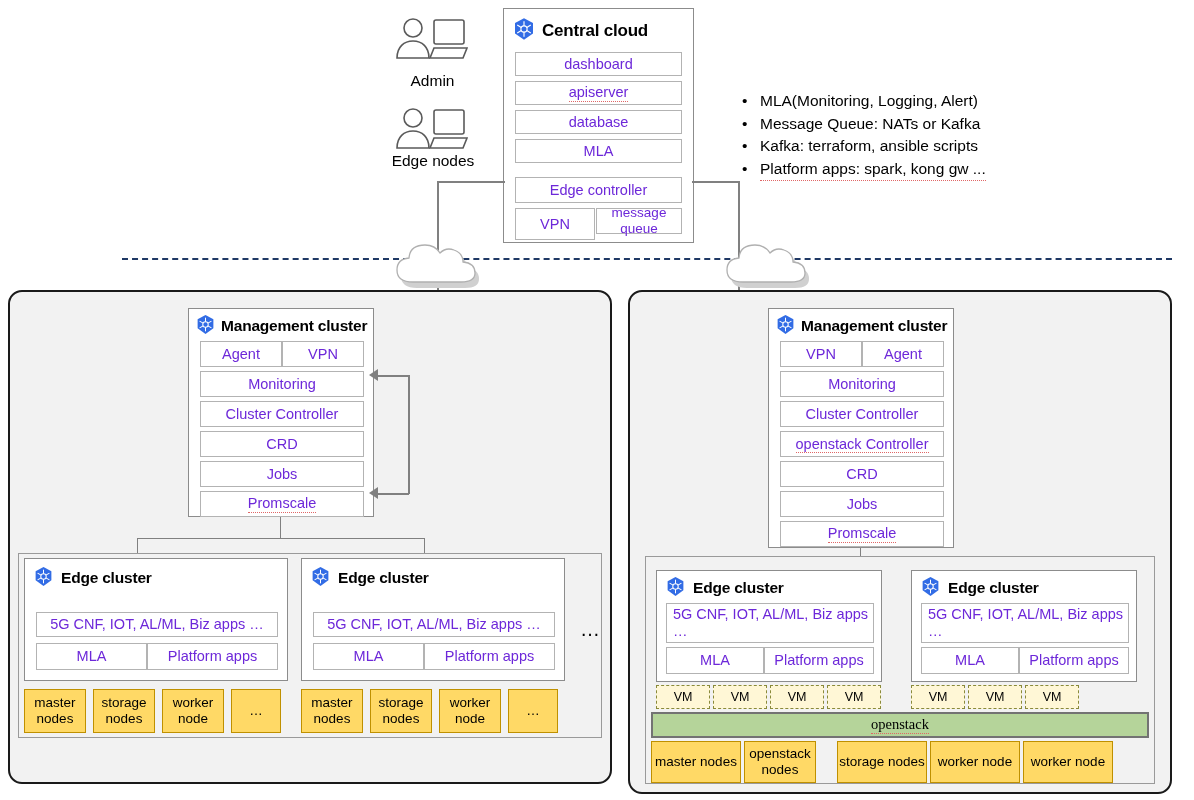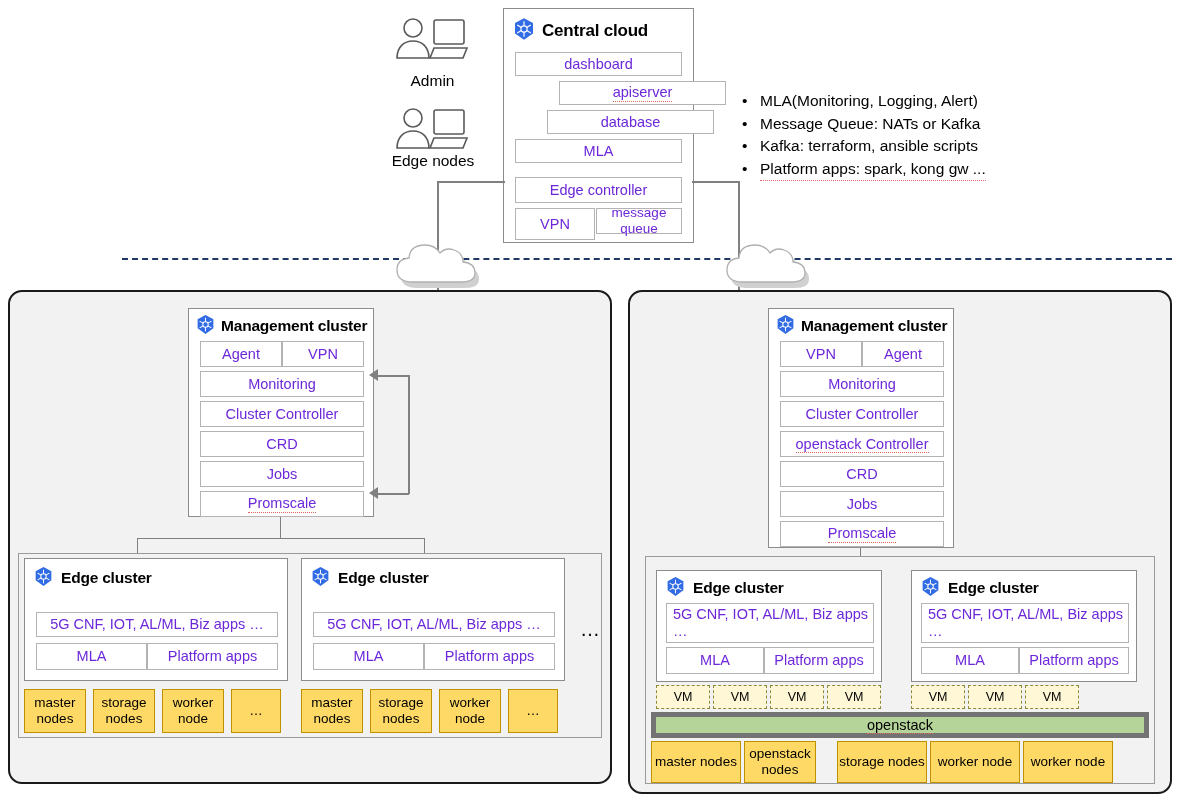"apiserver" div.abs { margin-left: 44px -> none }
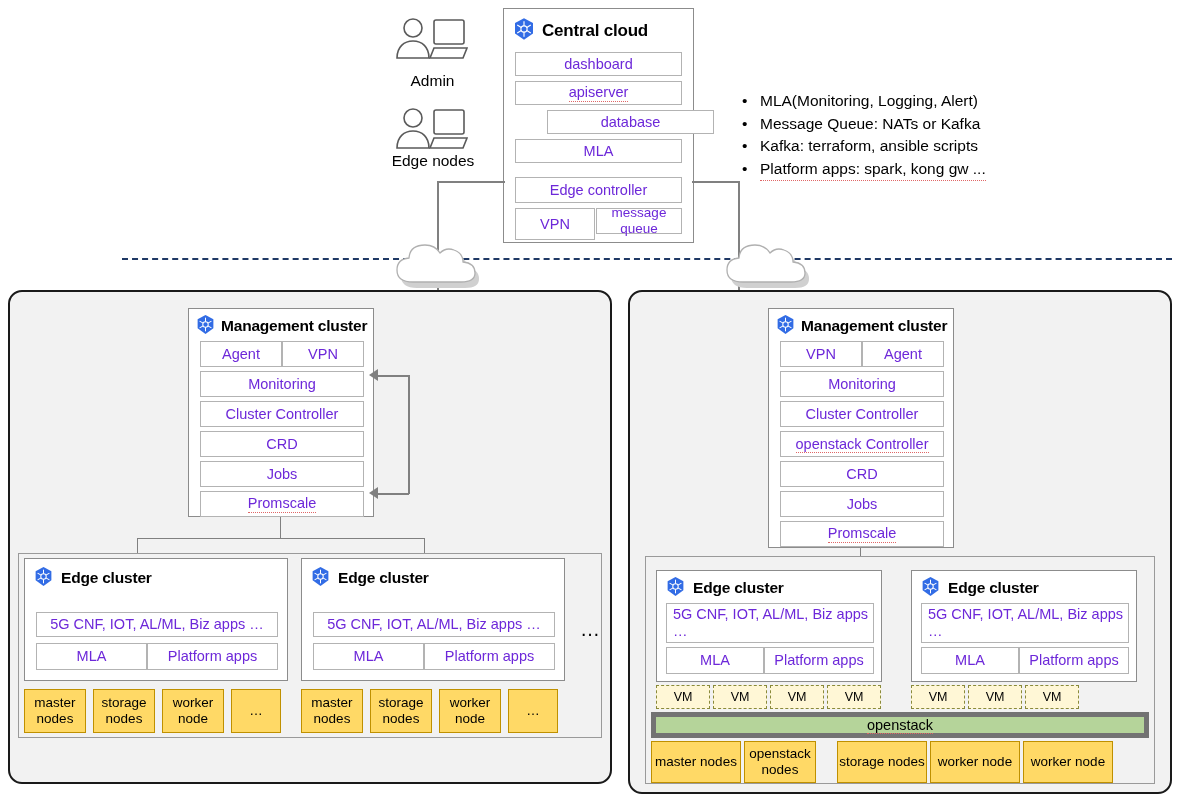"database" div.abs { margin-left: 32px -> none }
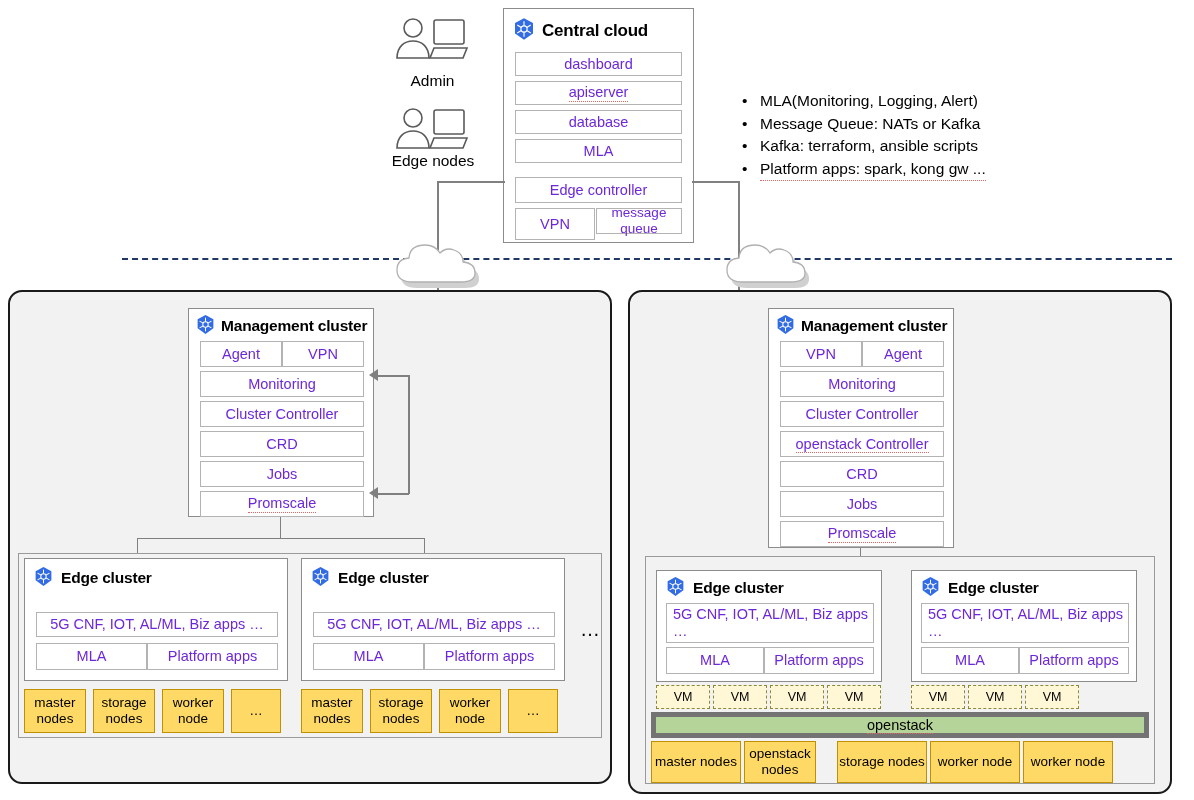"openstack" .osbar { border: 5px solid #737373 -> 2px solid #737373; font-family: none -> Liberation Serif, serif }
